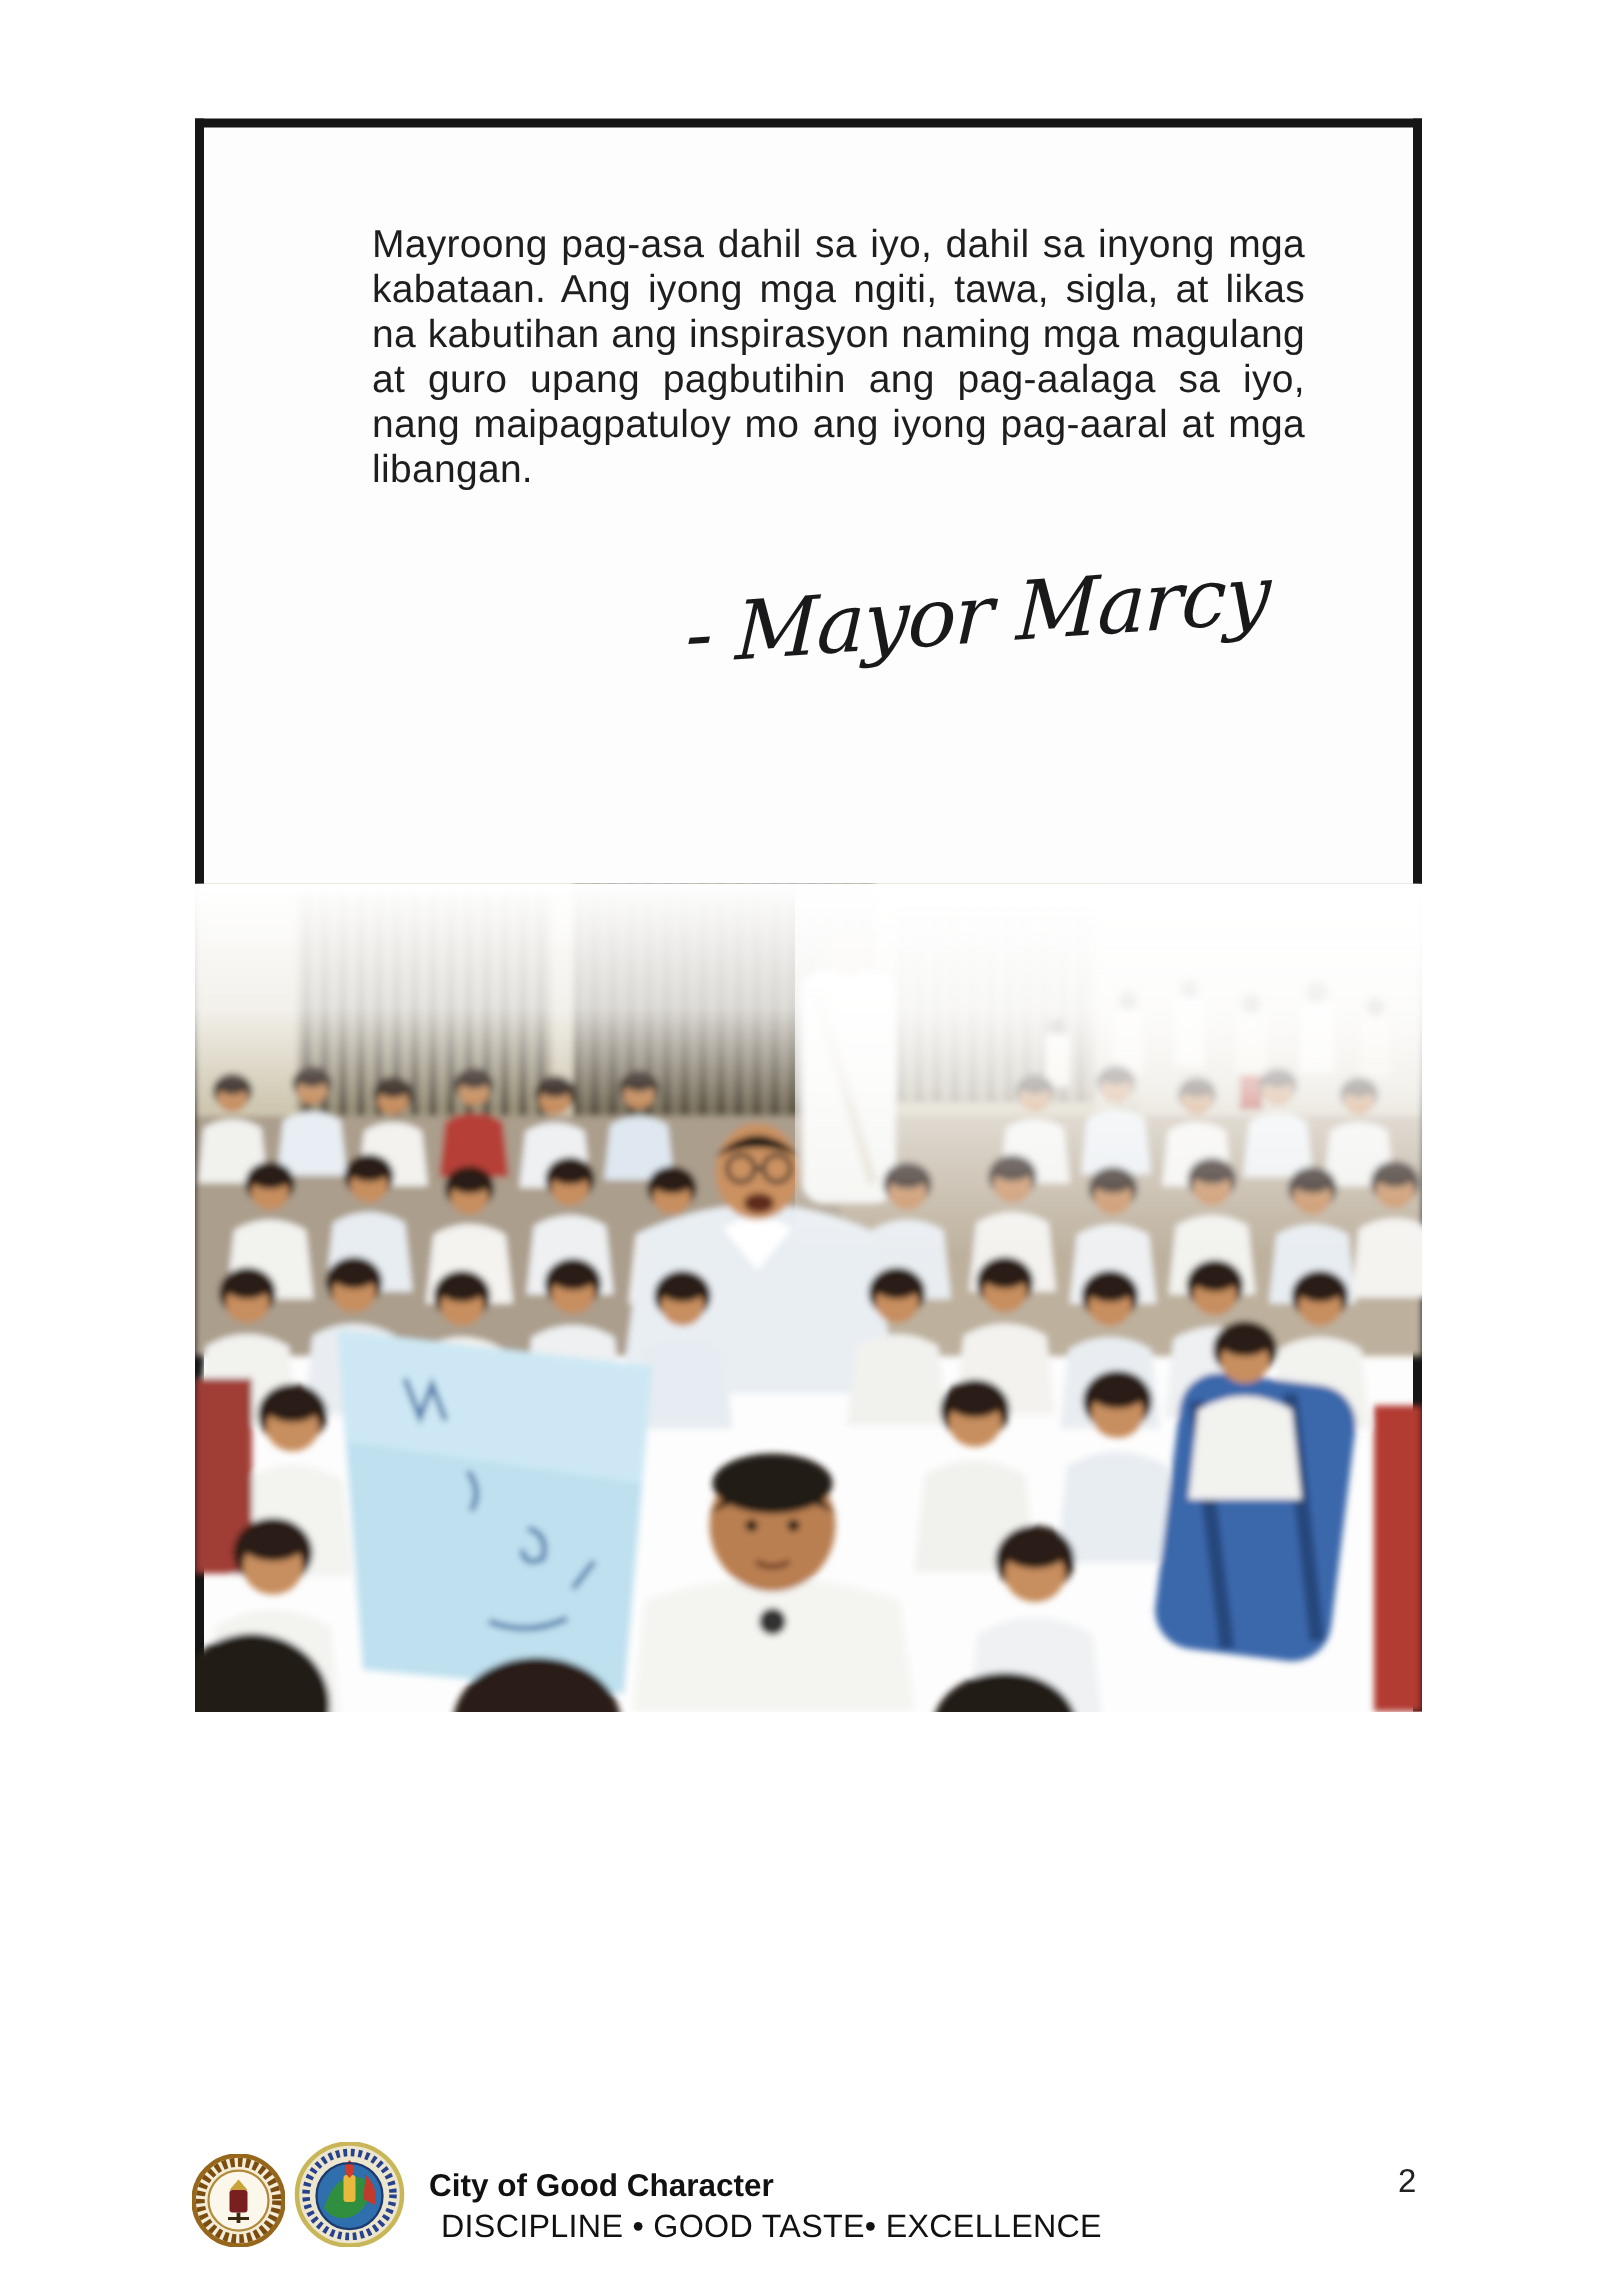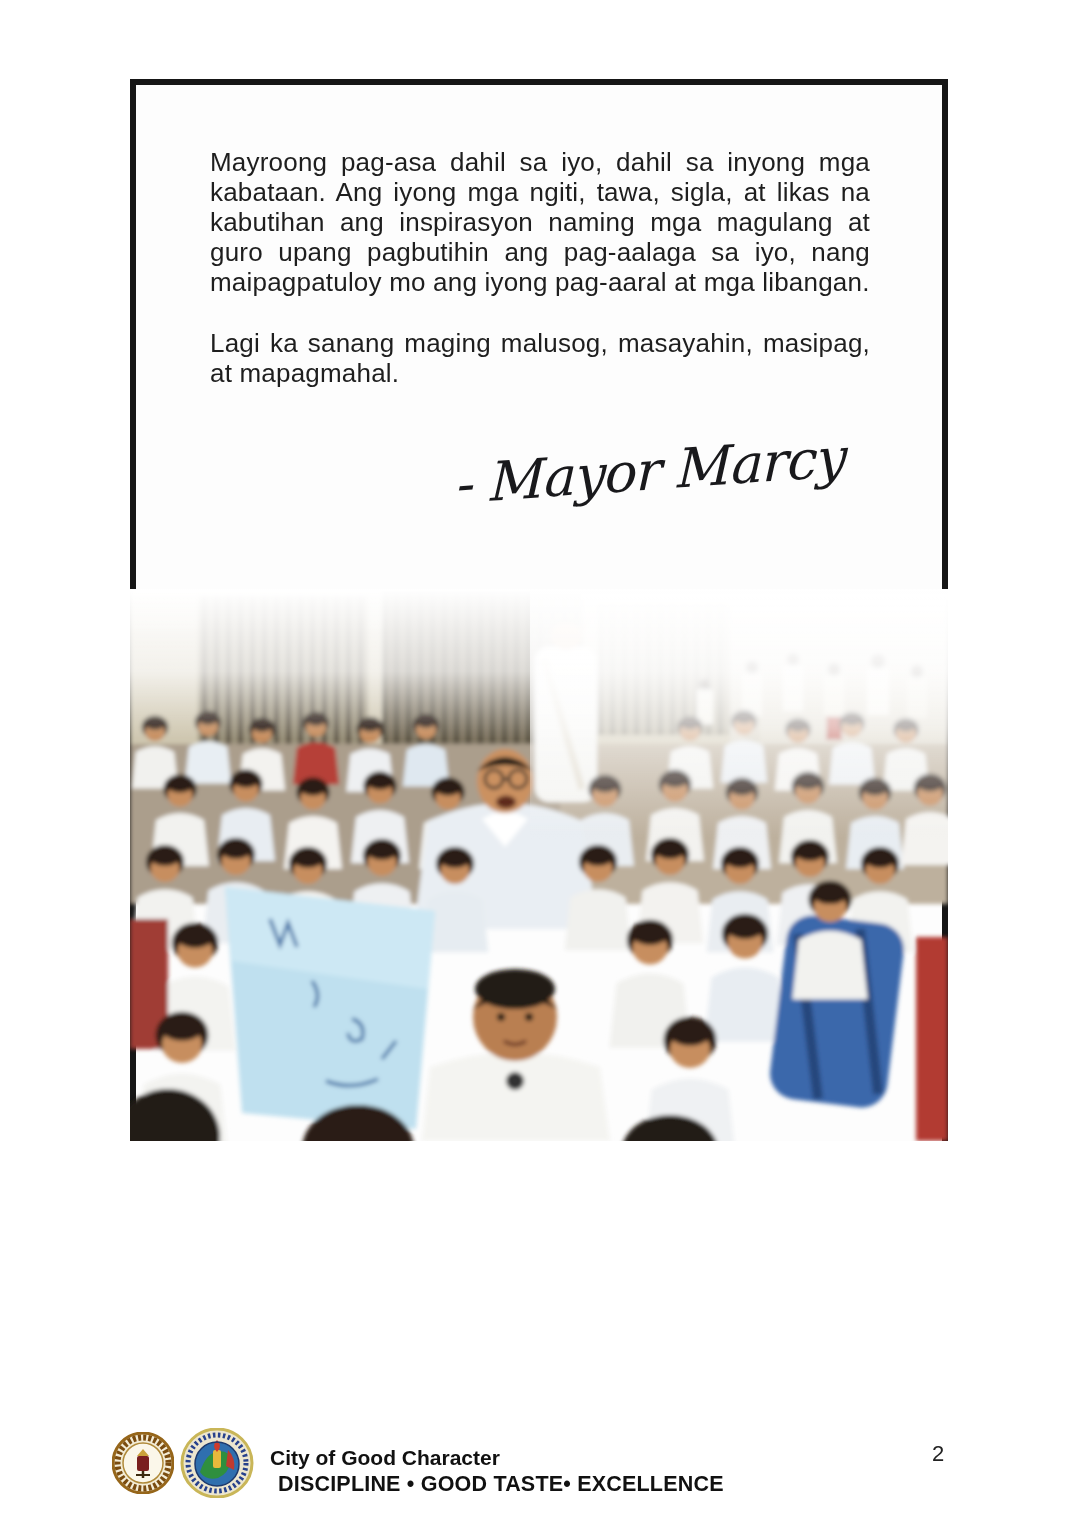"Mayroong pag-asa dahil sa iyo," .letter-text { padding: 62px 72px 0 74px -> 62px 72px 0 112px }
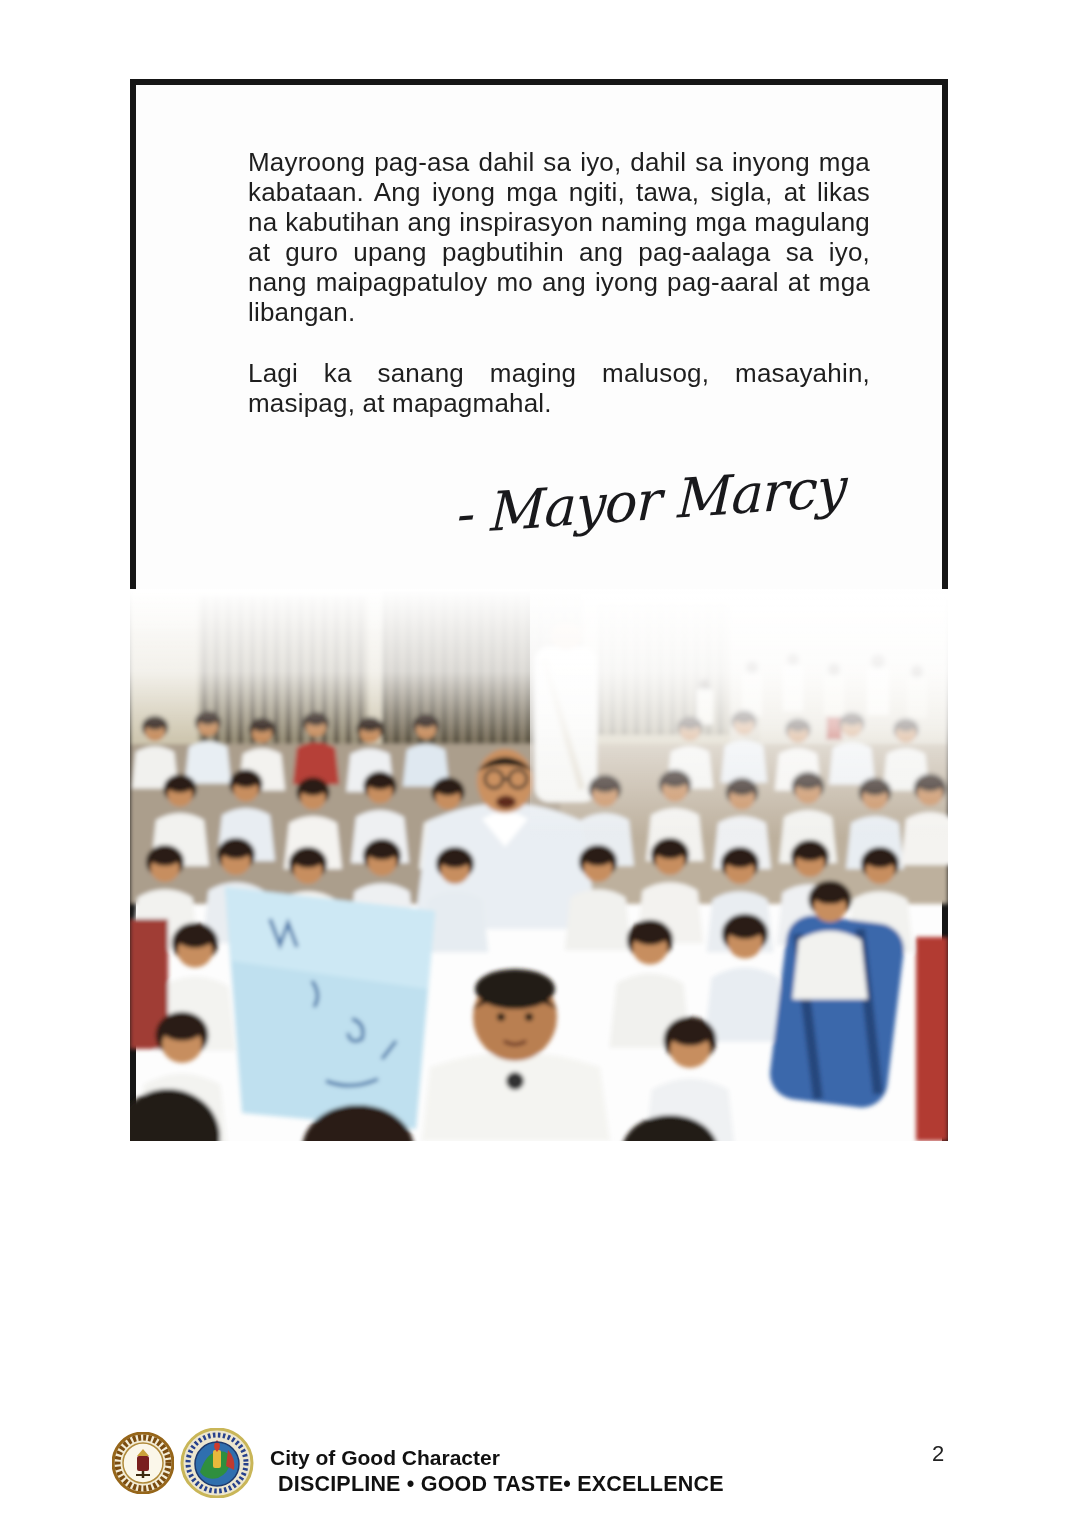"Lagi ka sanang maging malusog," p { html: <p>Lagi ka sanang maging malusog, masayahin, masipag, at mapagmahal.</p> -> none }
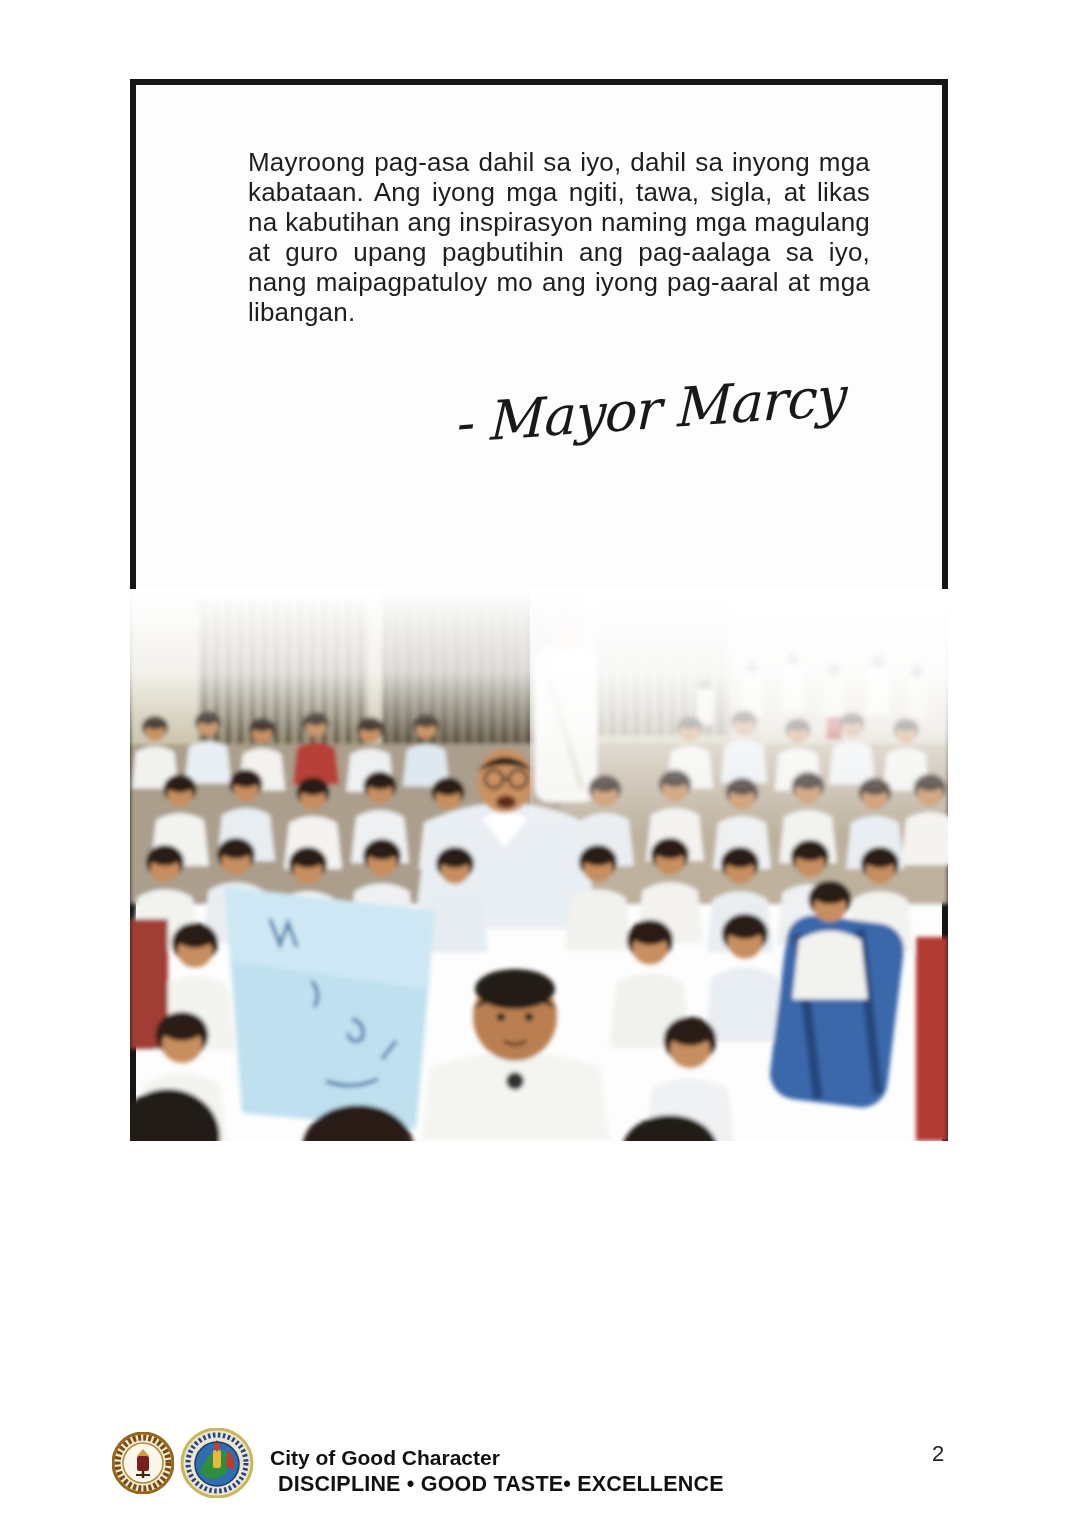"City of Good Character" .footer { align-items: center -> flex-end; left: 112px -> 128px }
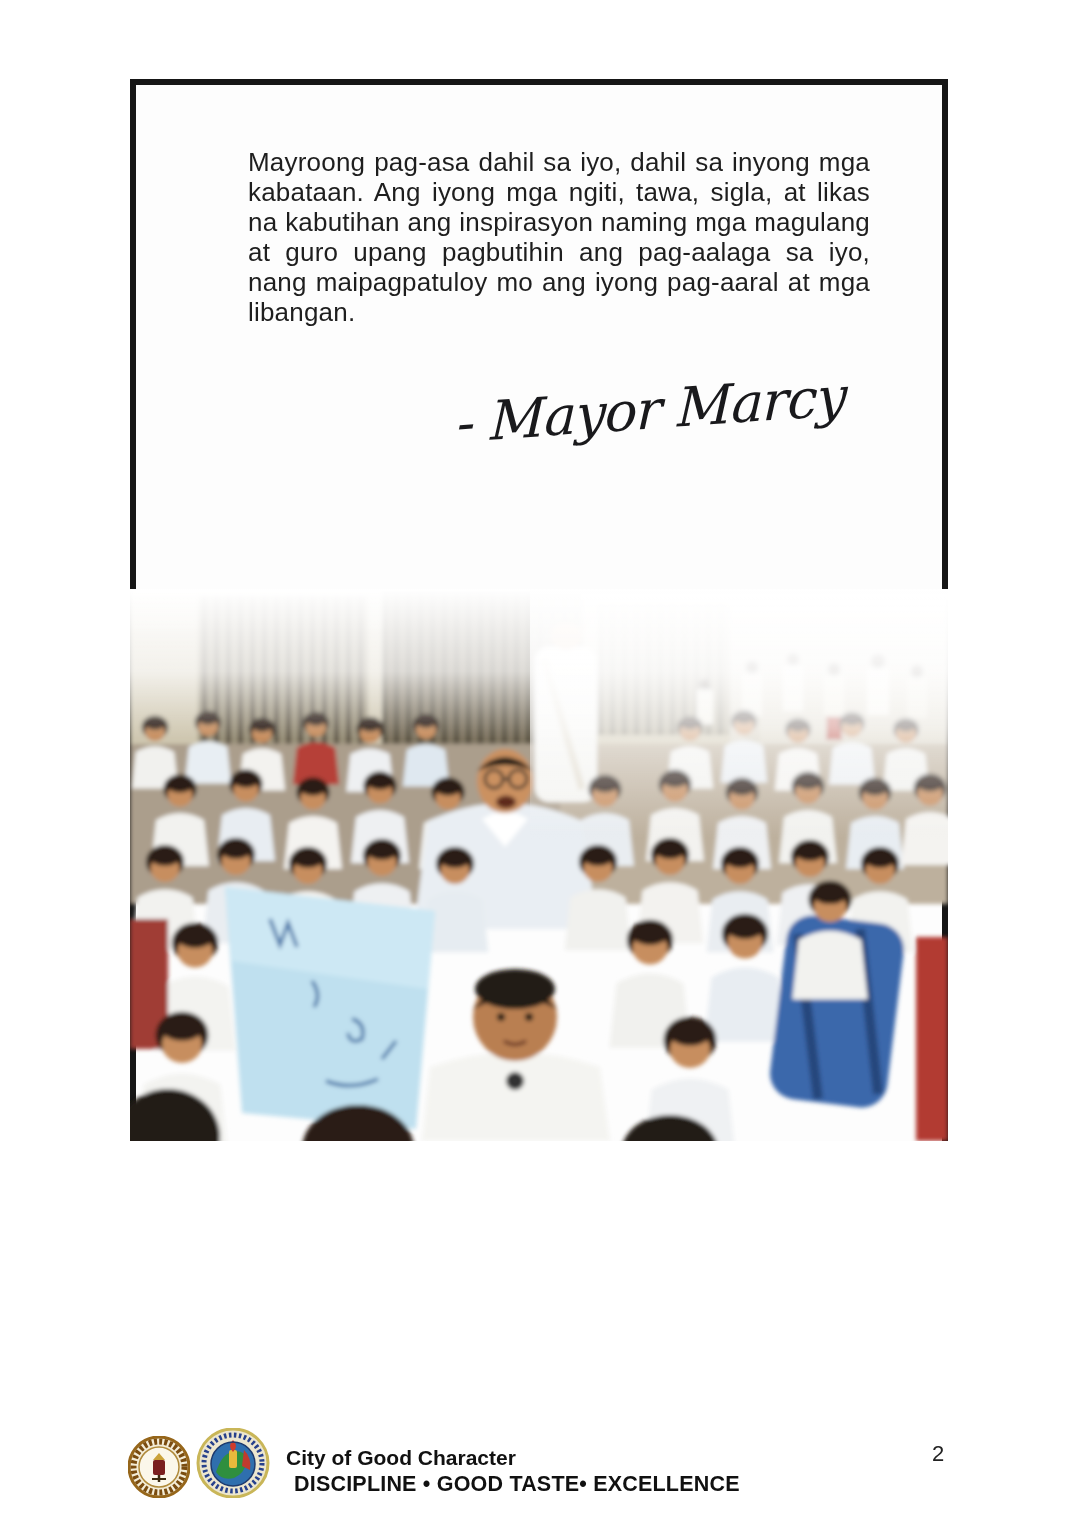"DISCIPLINE • GOOD TASTE• EXCELLENCE" .tagline-2 { font-weight: bold -> normal }
